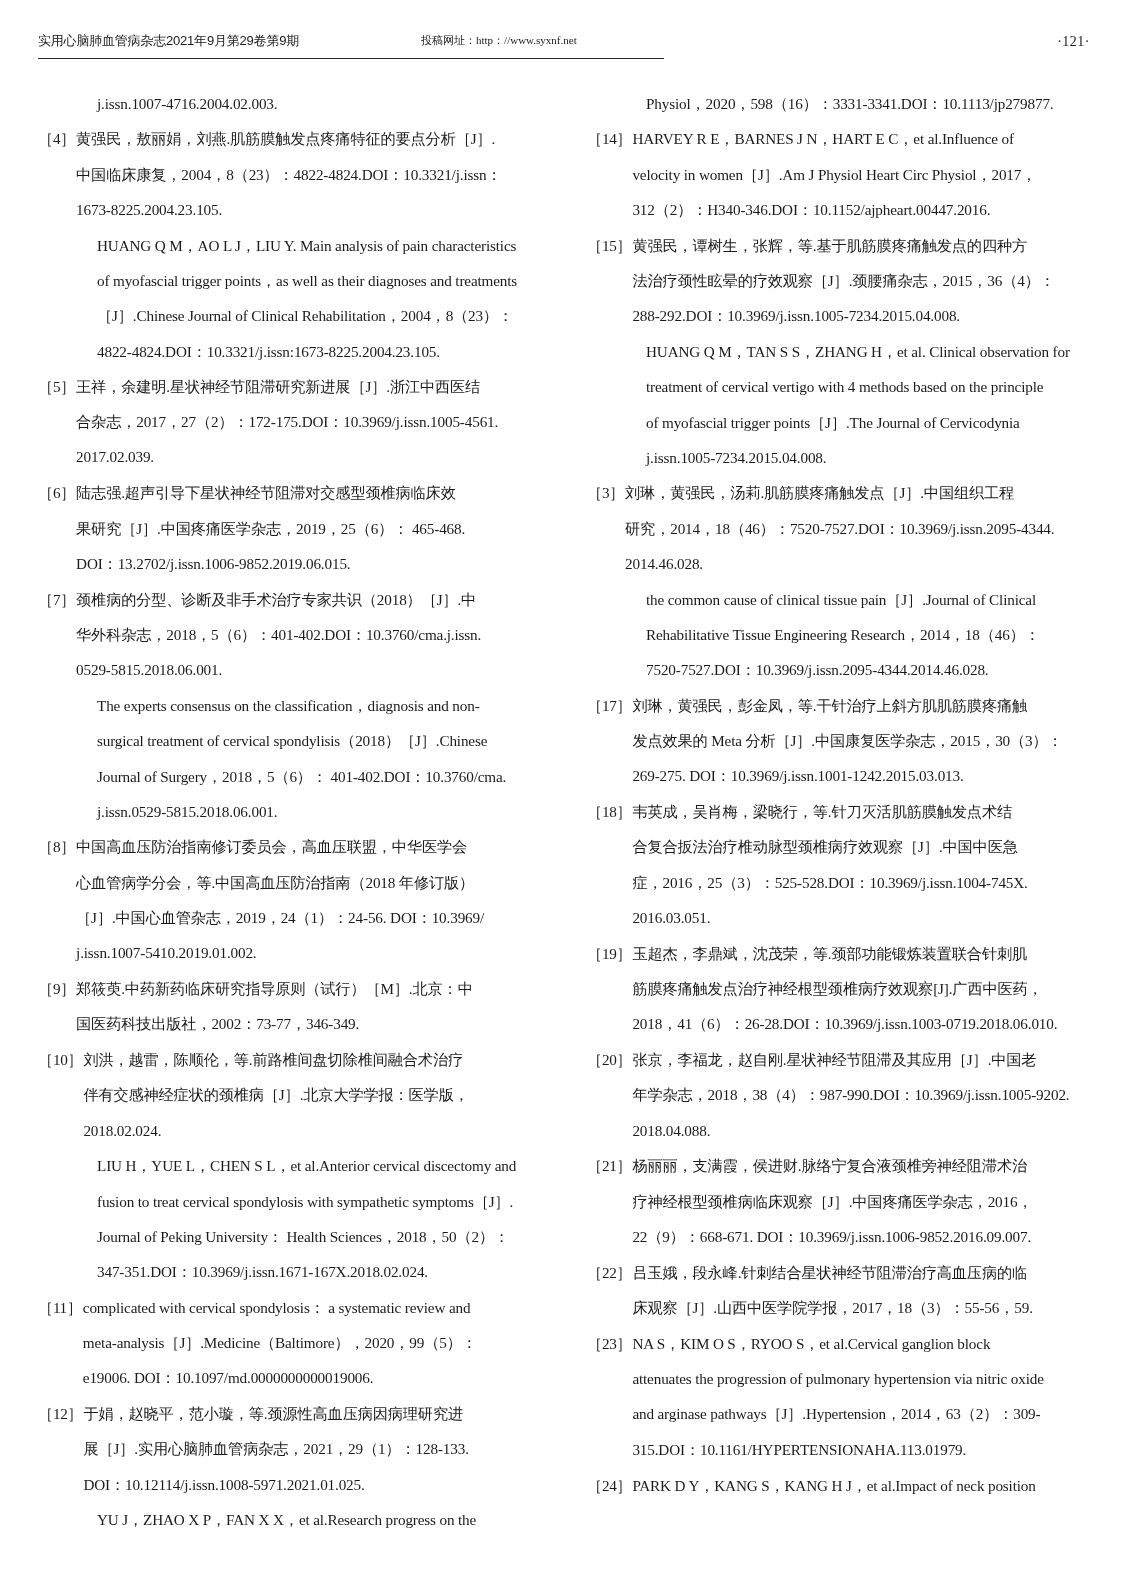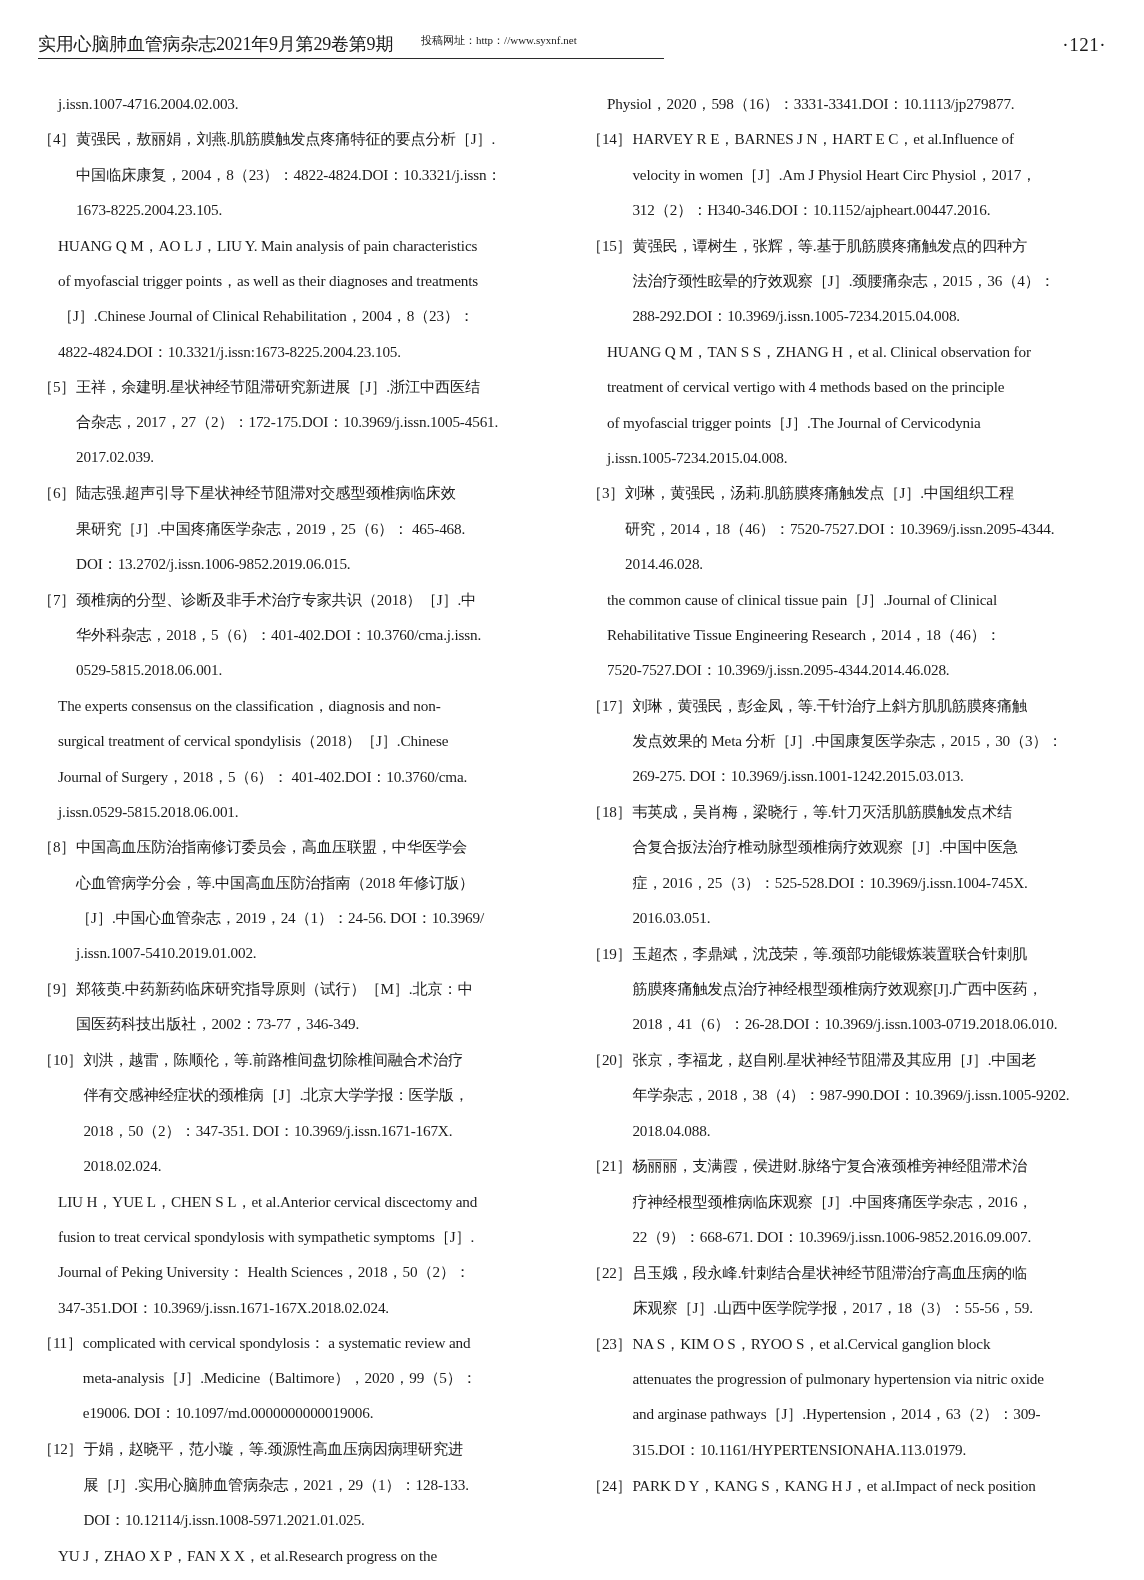"实用心脑肺血管病杂志2021年9月第29卷第9期" .header-journal { font-family: Liberation Serif, serif -> Liberation Sans, sans-serif; font-size: 18px -> 13px }
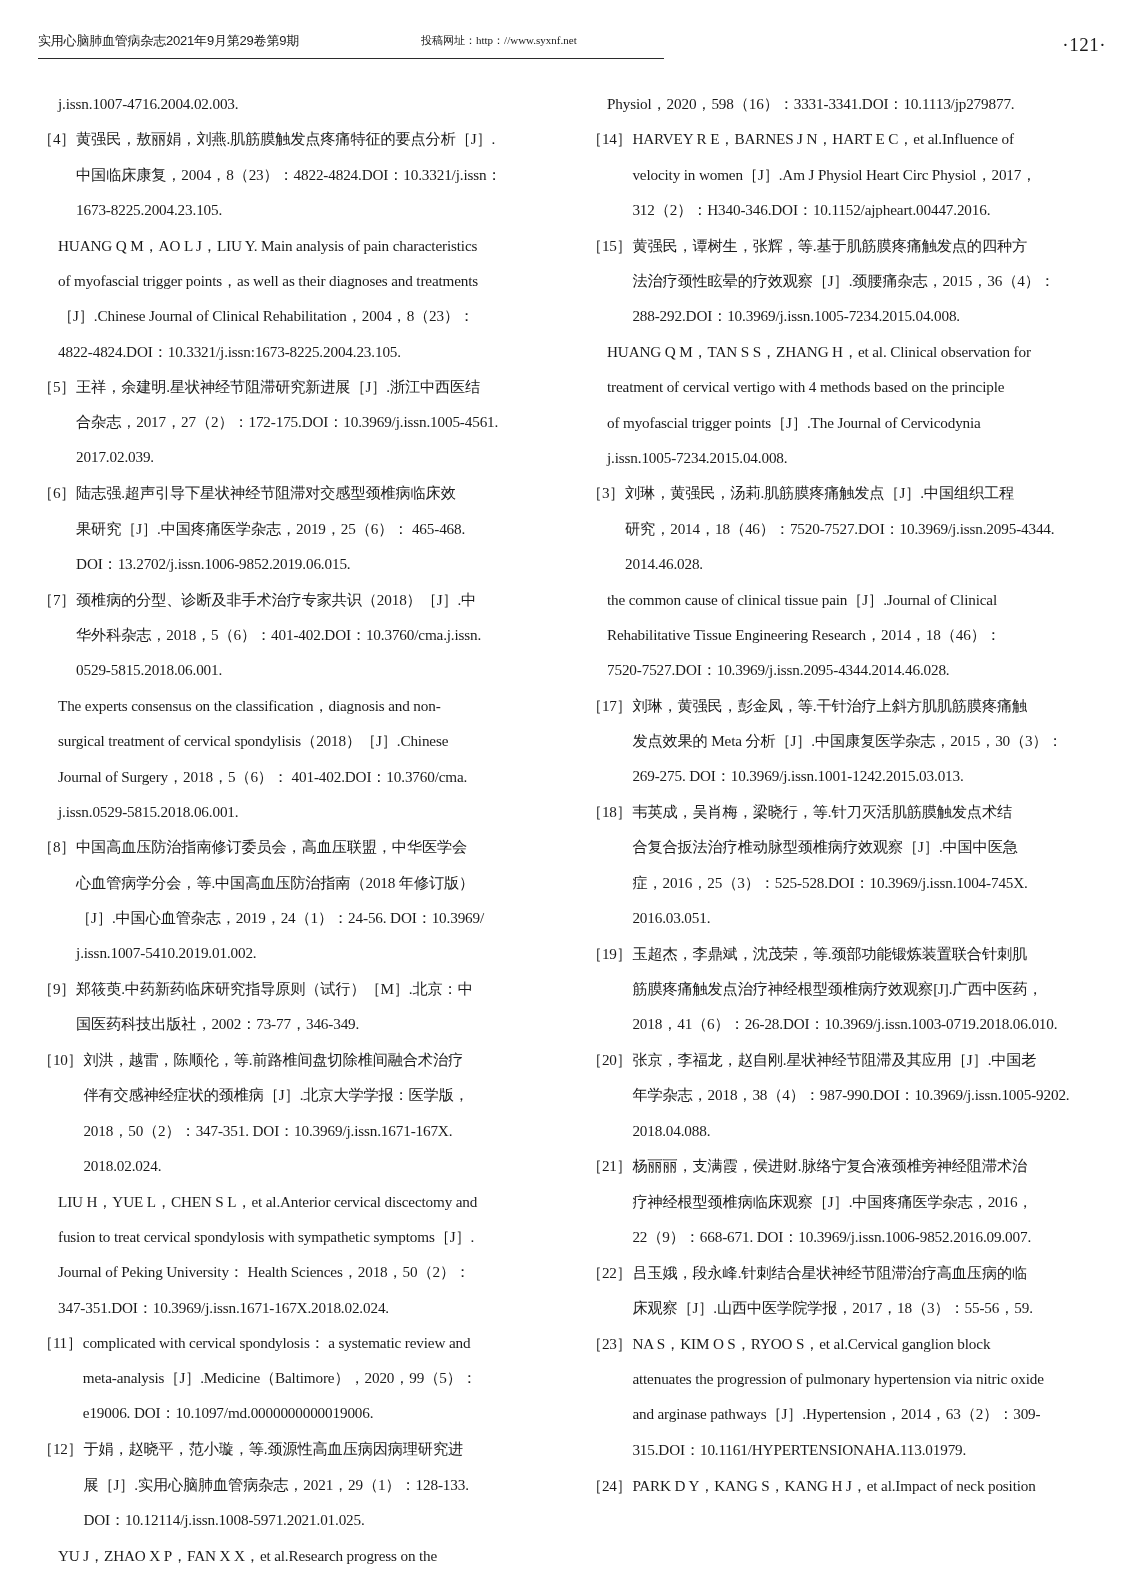"·121·" .header-pageno { font-size: 19px -> 14px; right: 0px -> 16px }
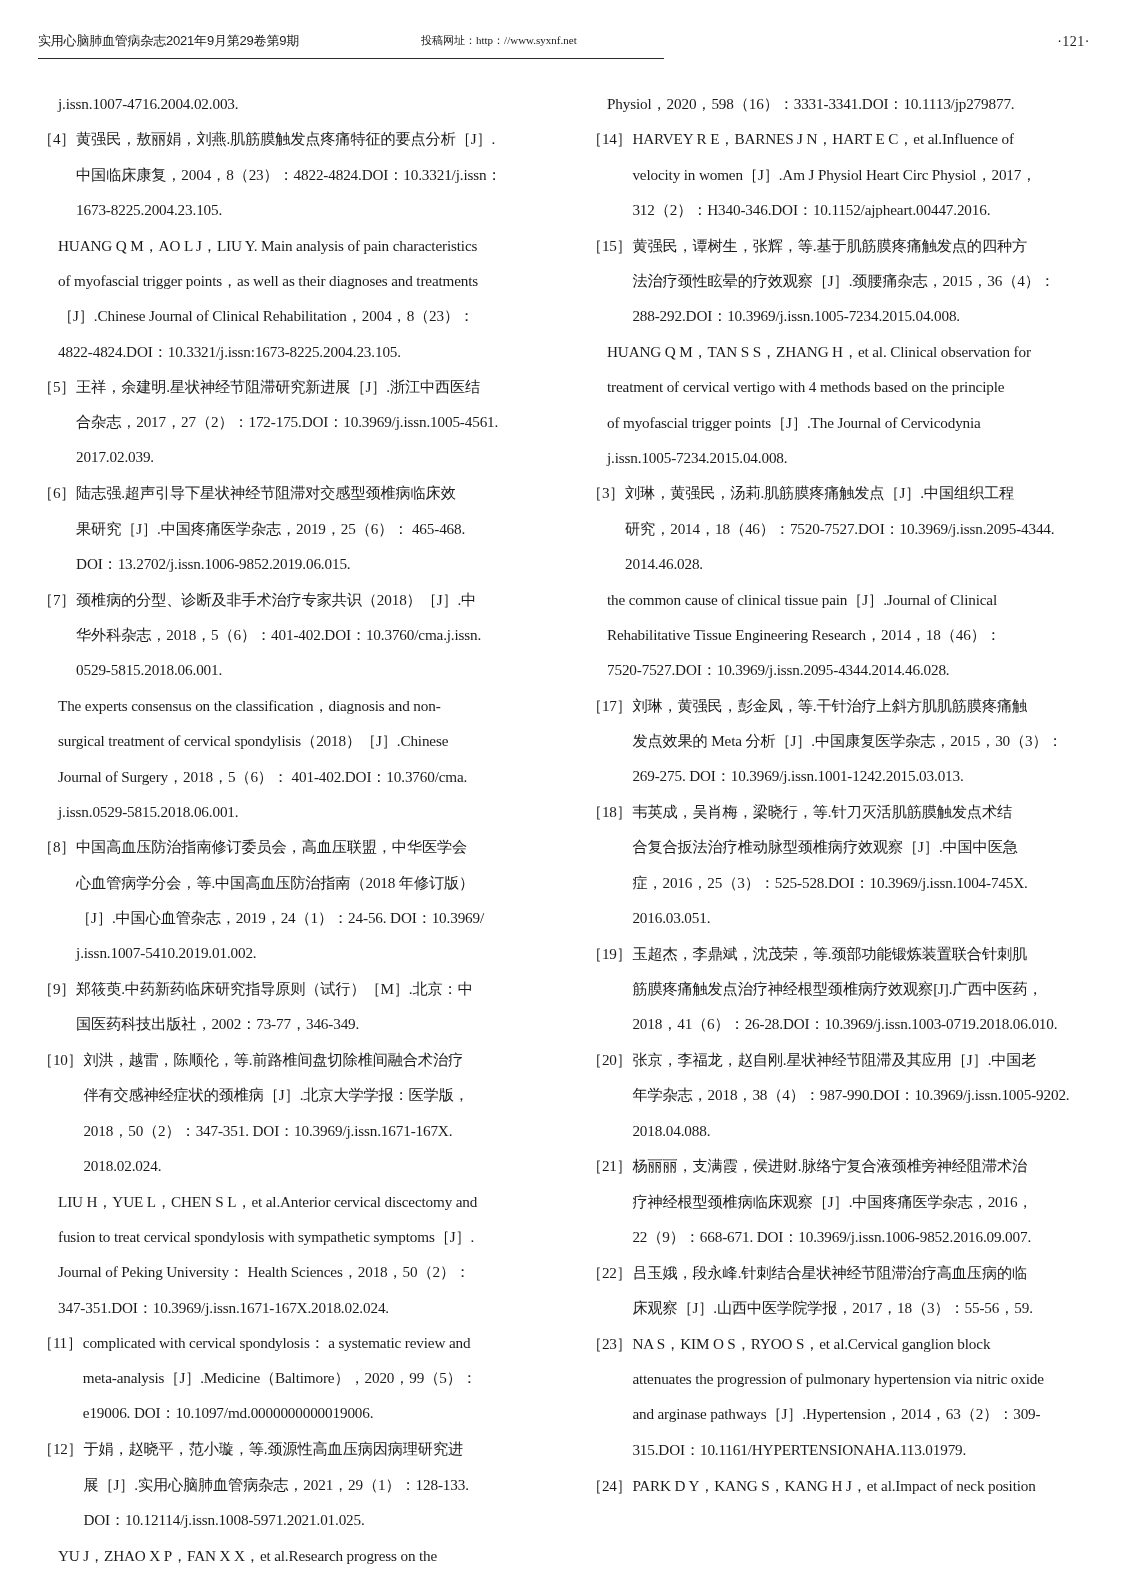"j.issn.1007-4716.2004.02.003." .cont { margin-left: 20px -> 59px }
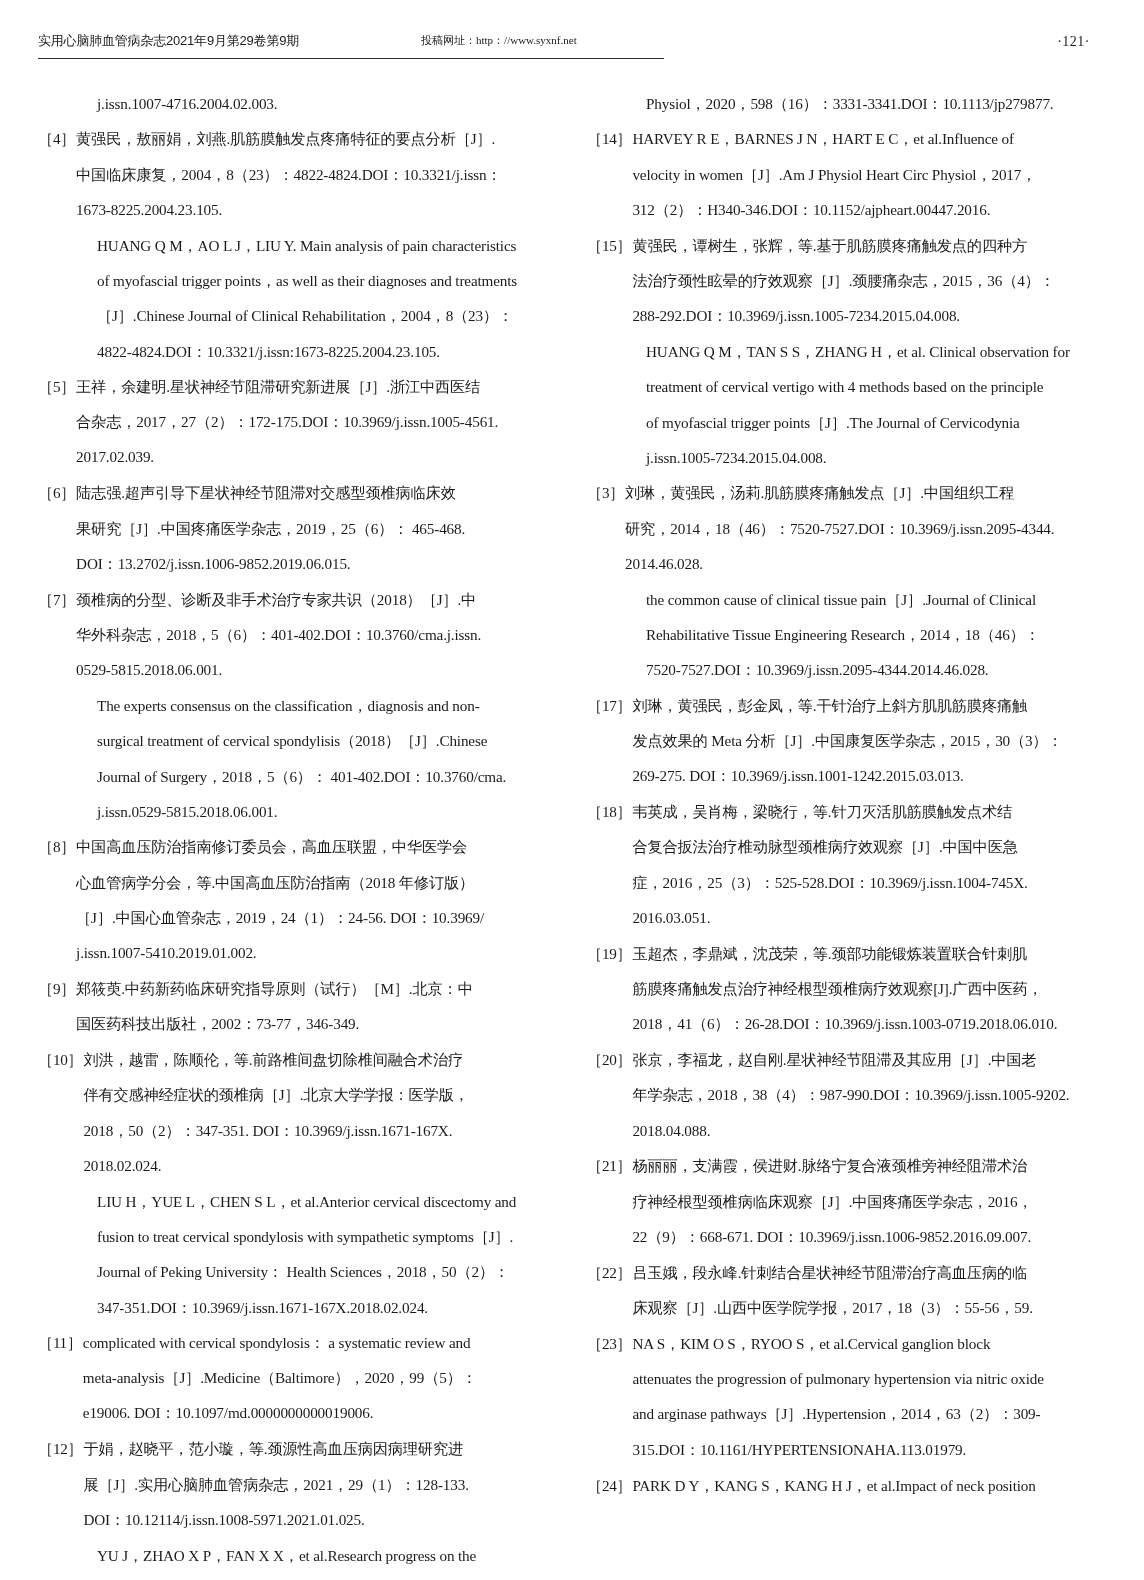"2018，50（2）：347-351." div.ref-line { html: <div>2018，50（2）：347-351. DOI：10.3969/j.issn.1671-167X.</div> -> none }
